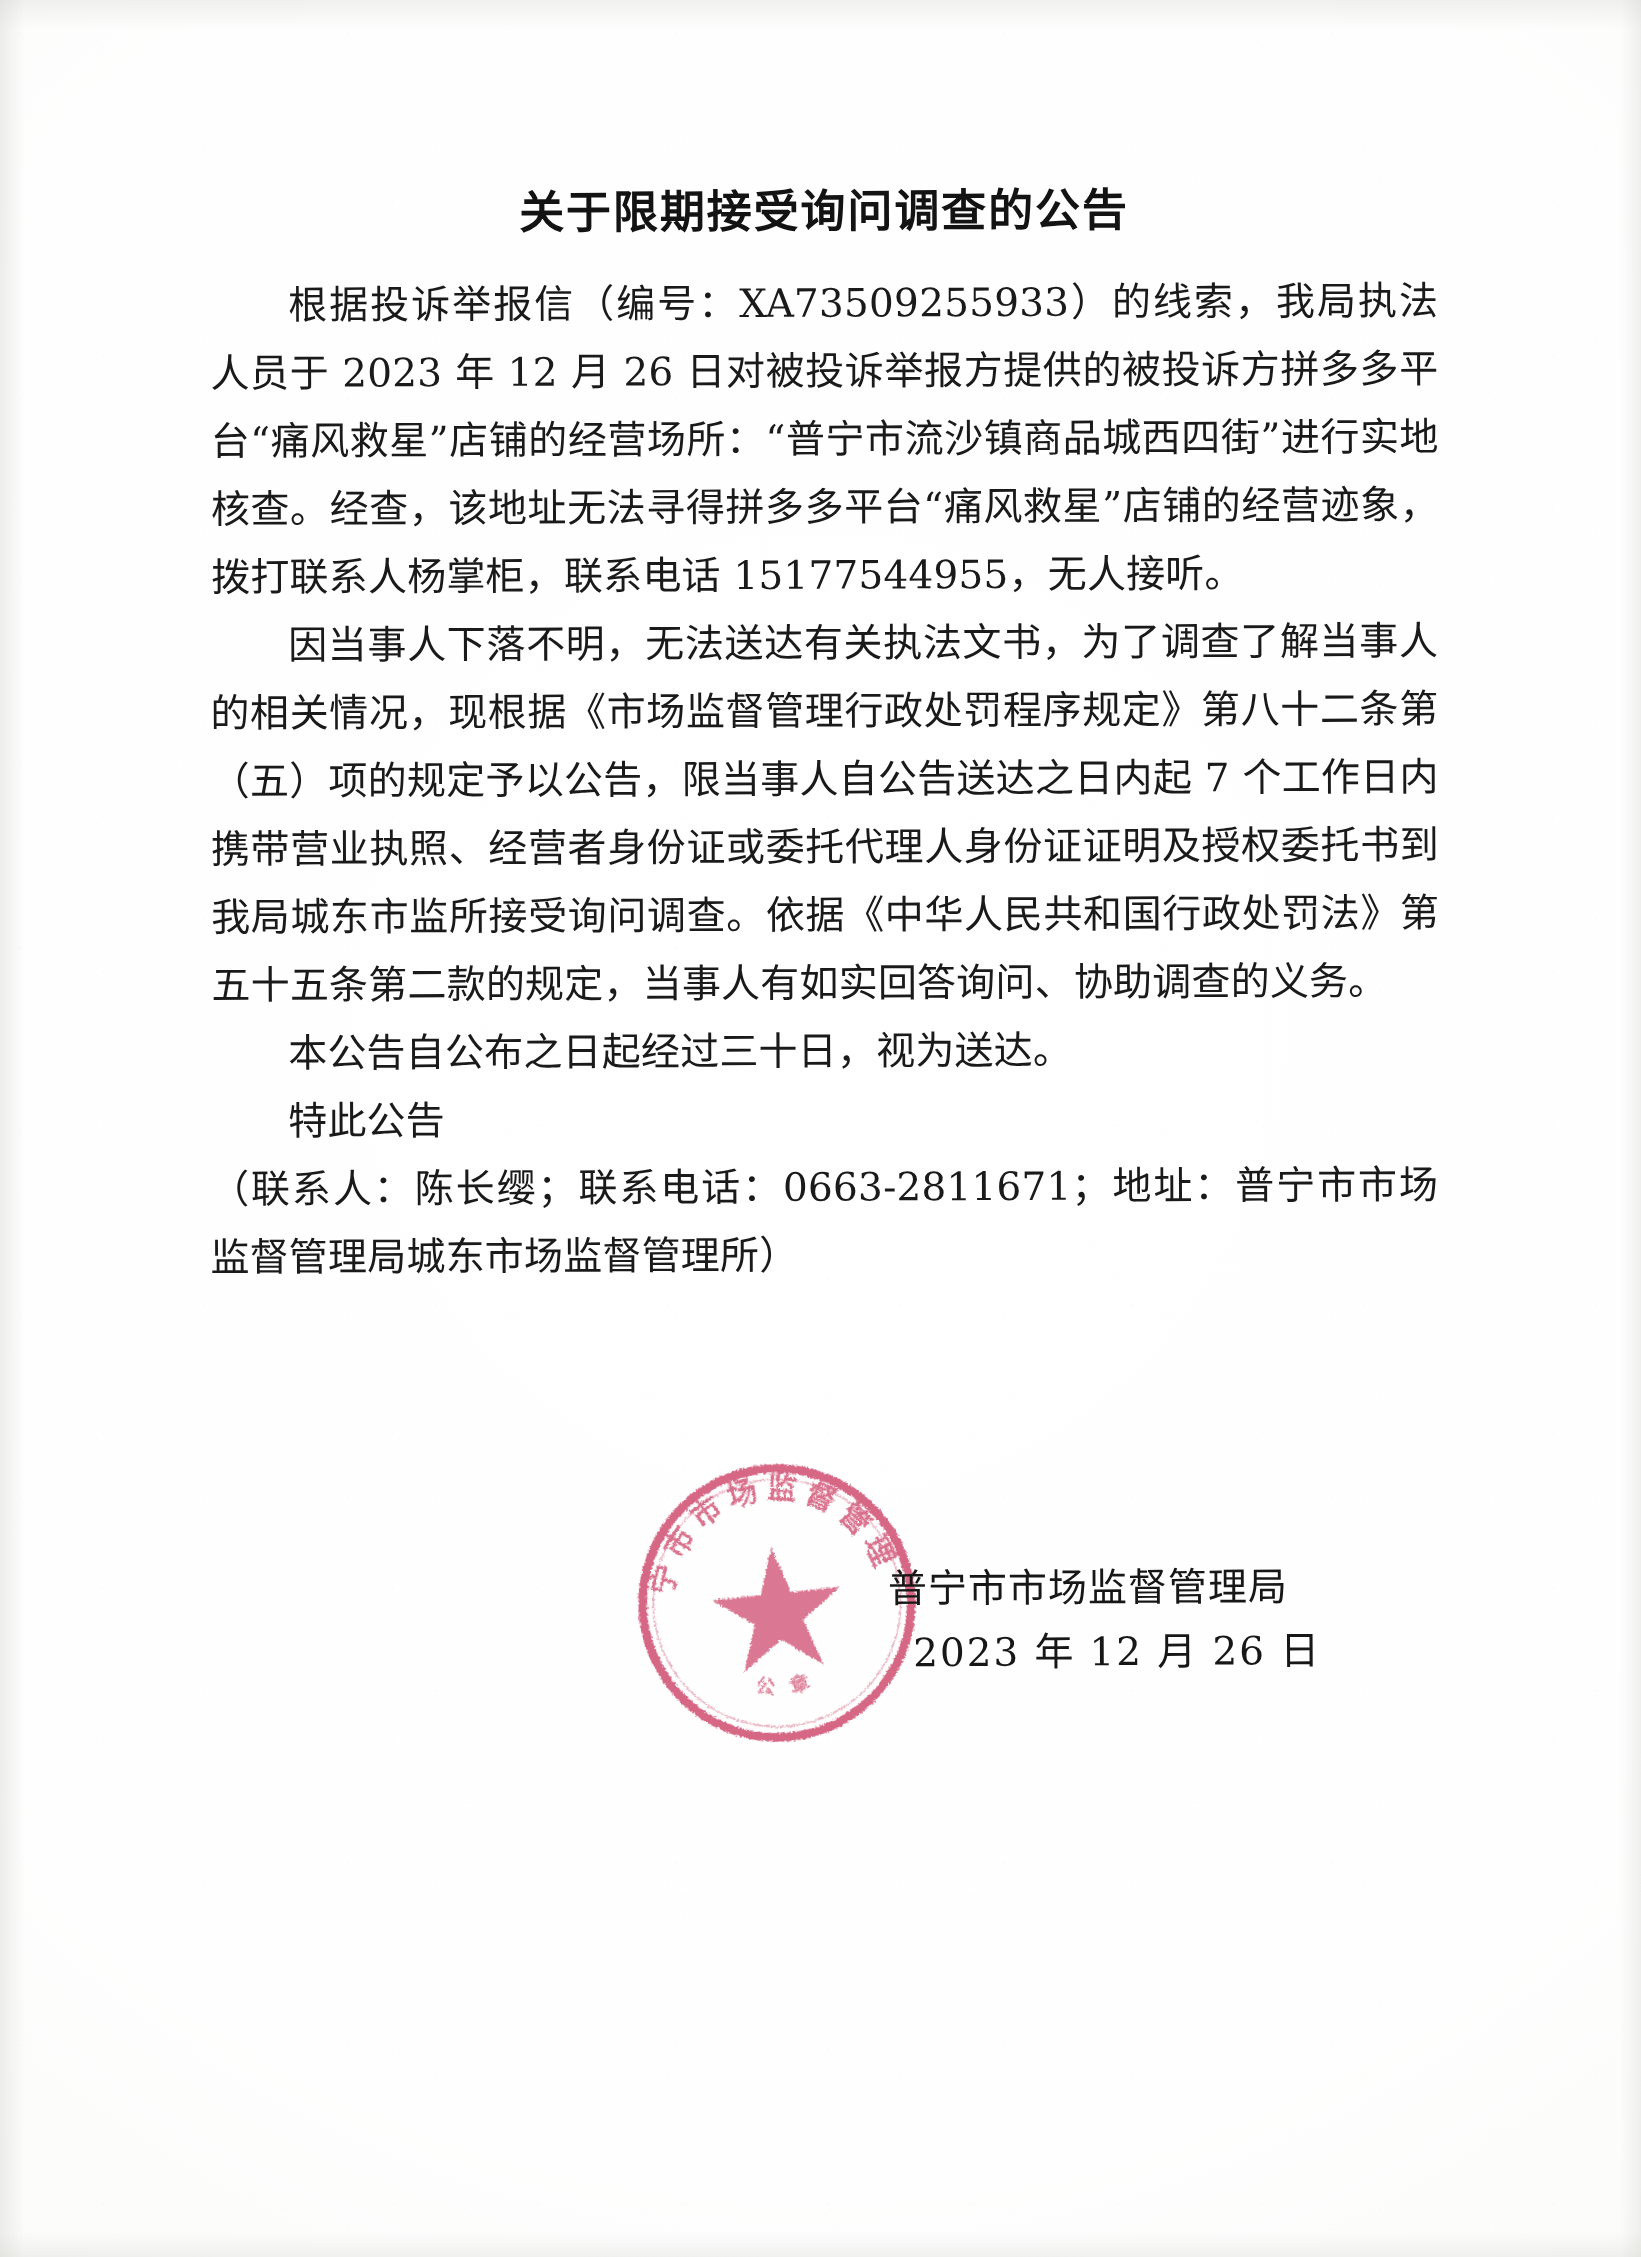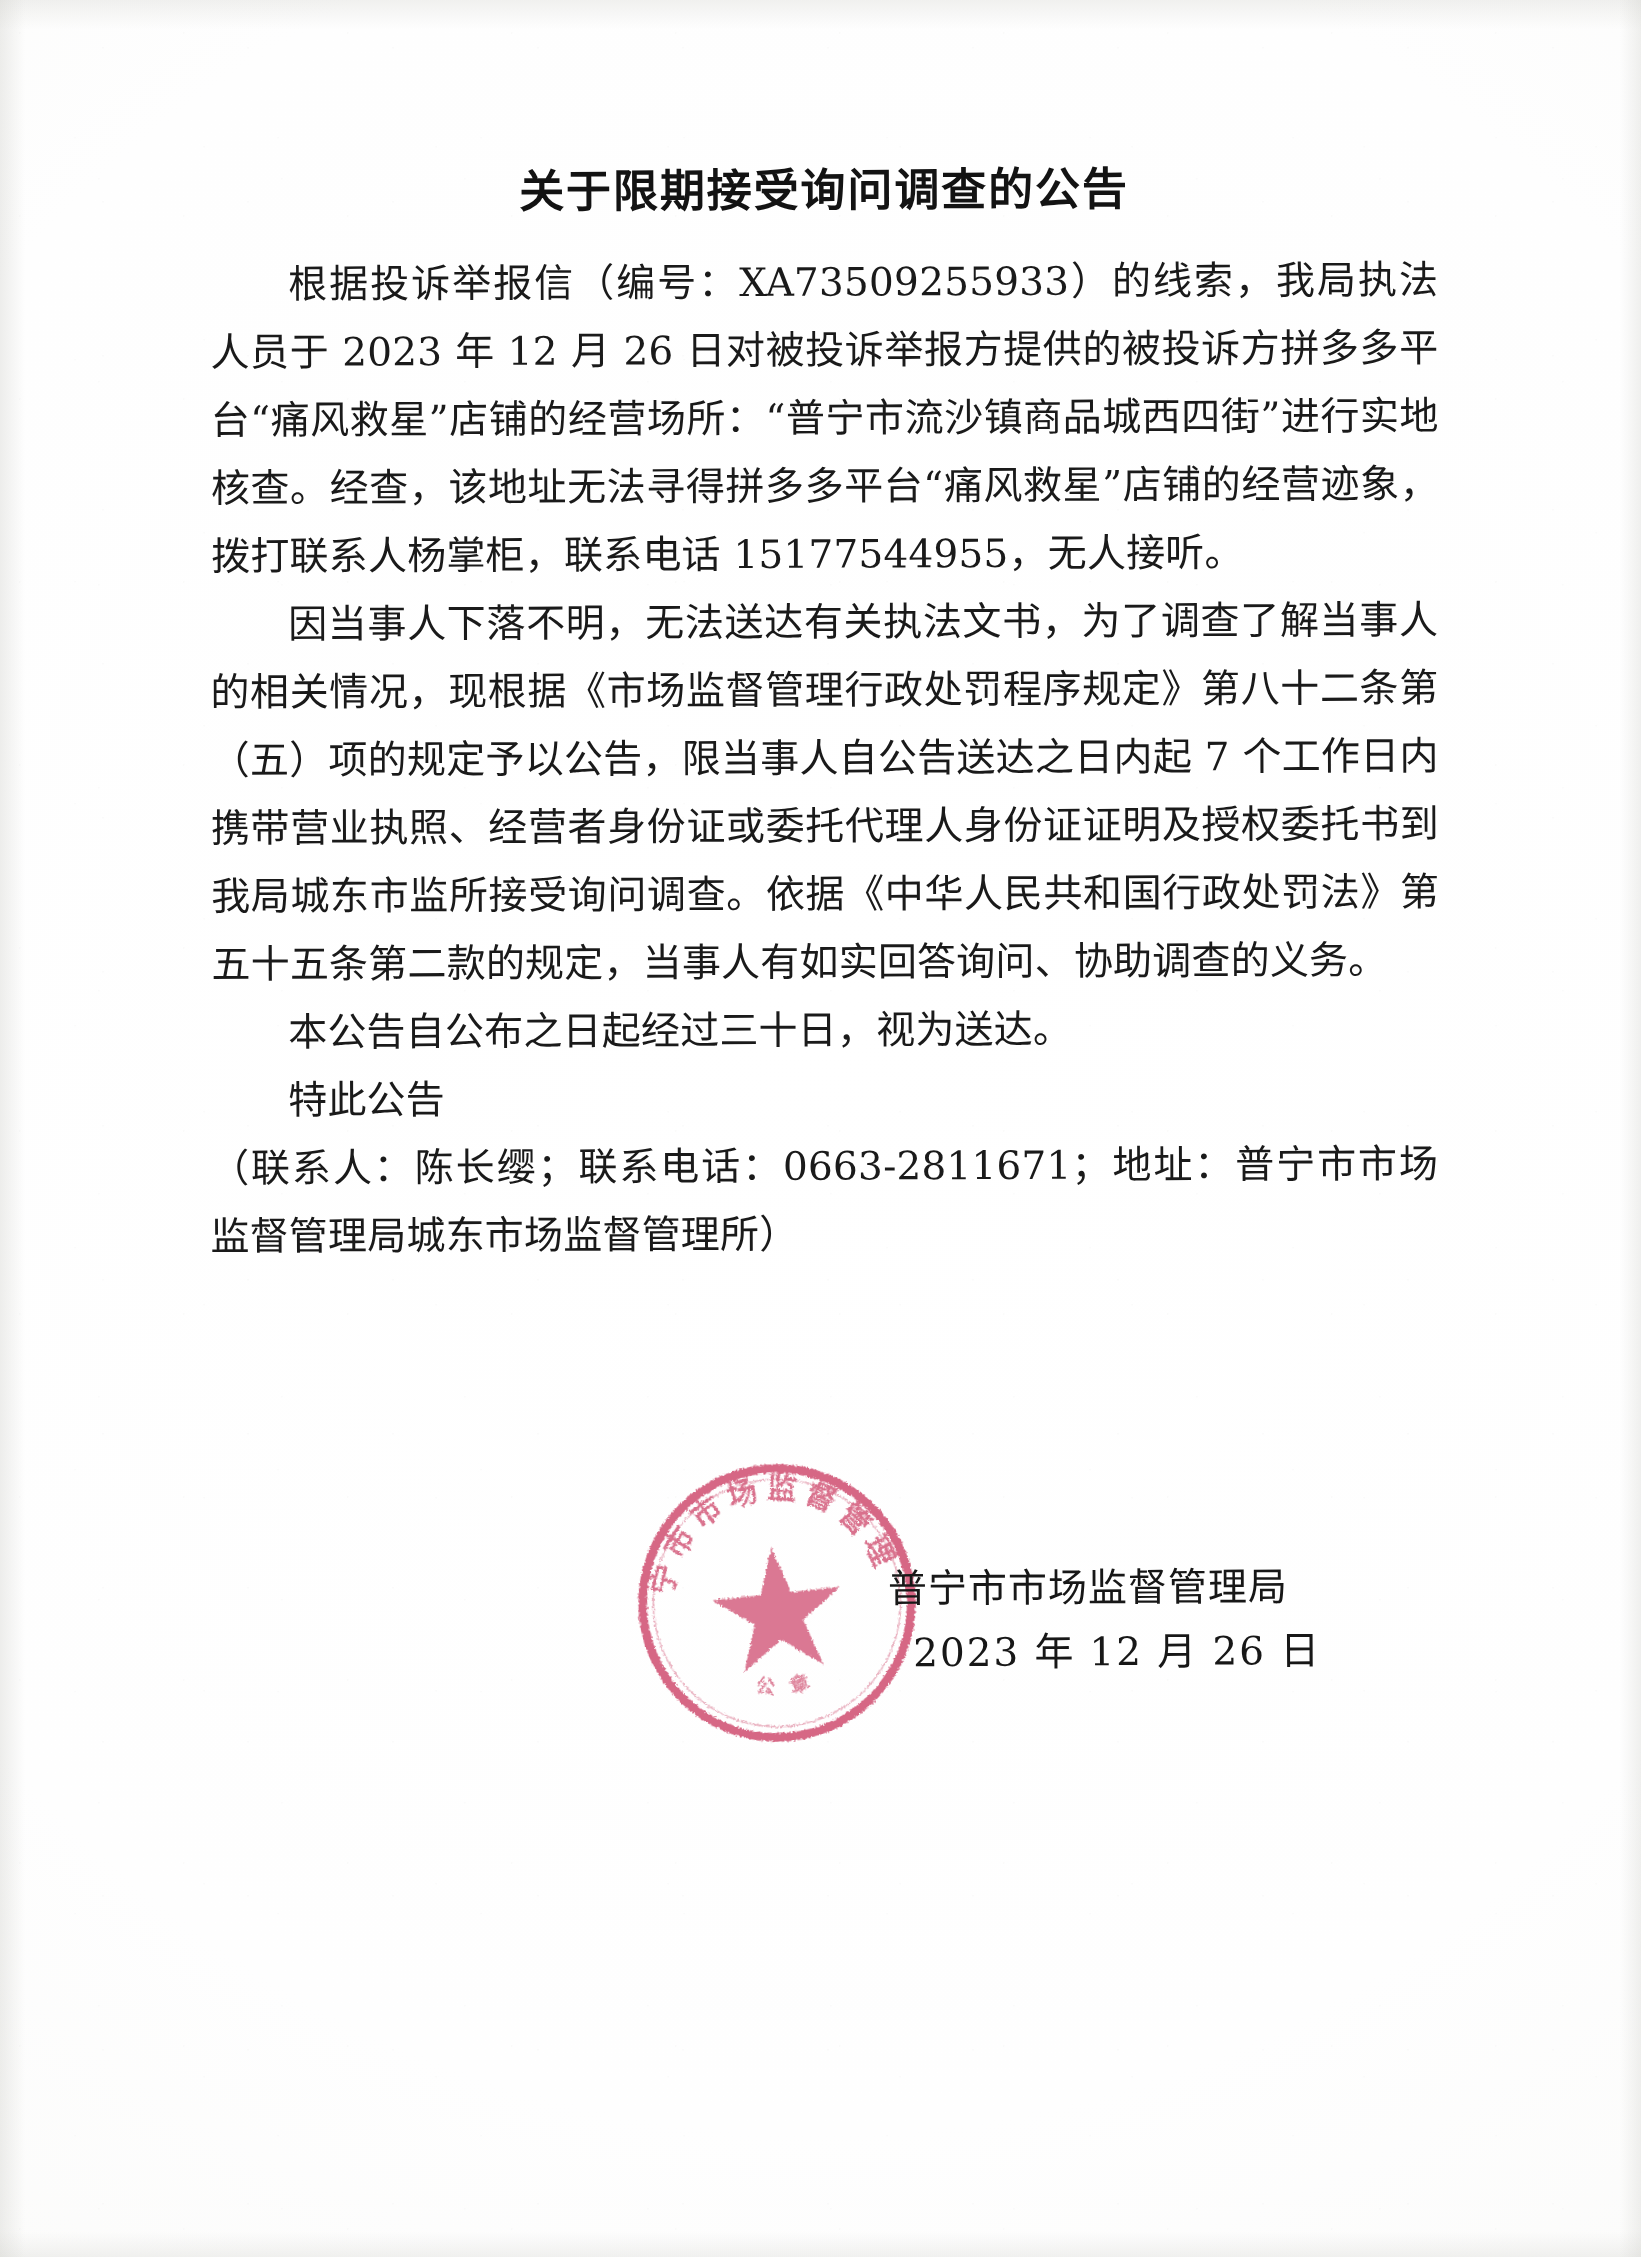"关于限期接受询问调查的公告" .doc { top: 164px -> 185px }
